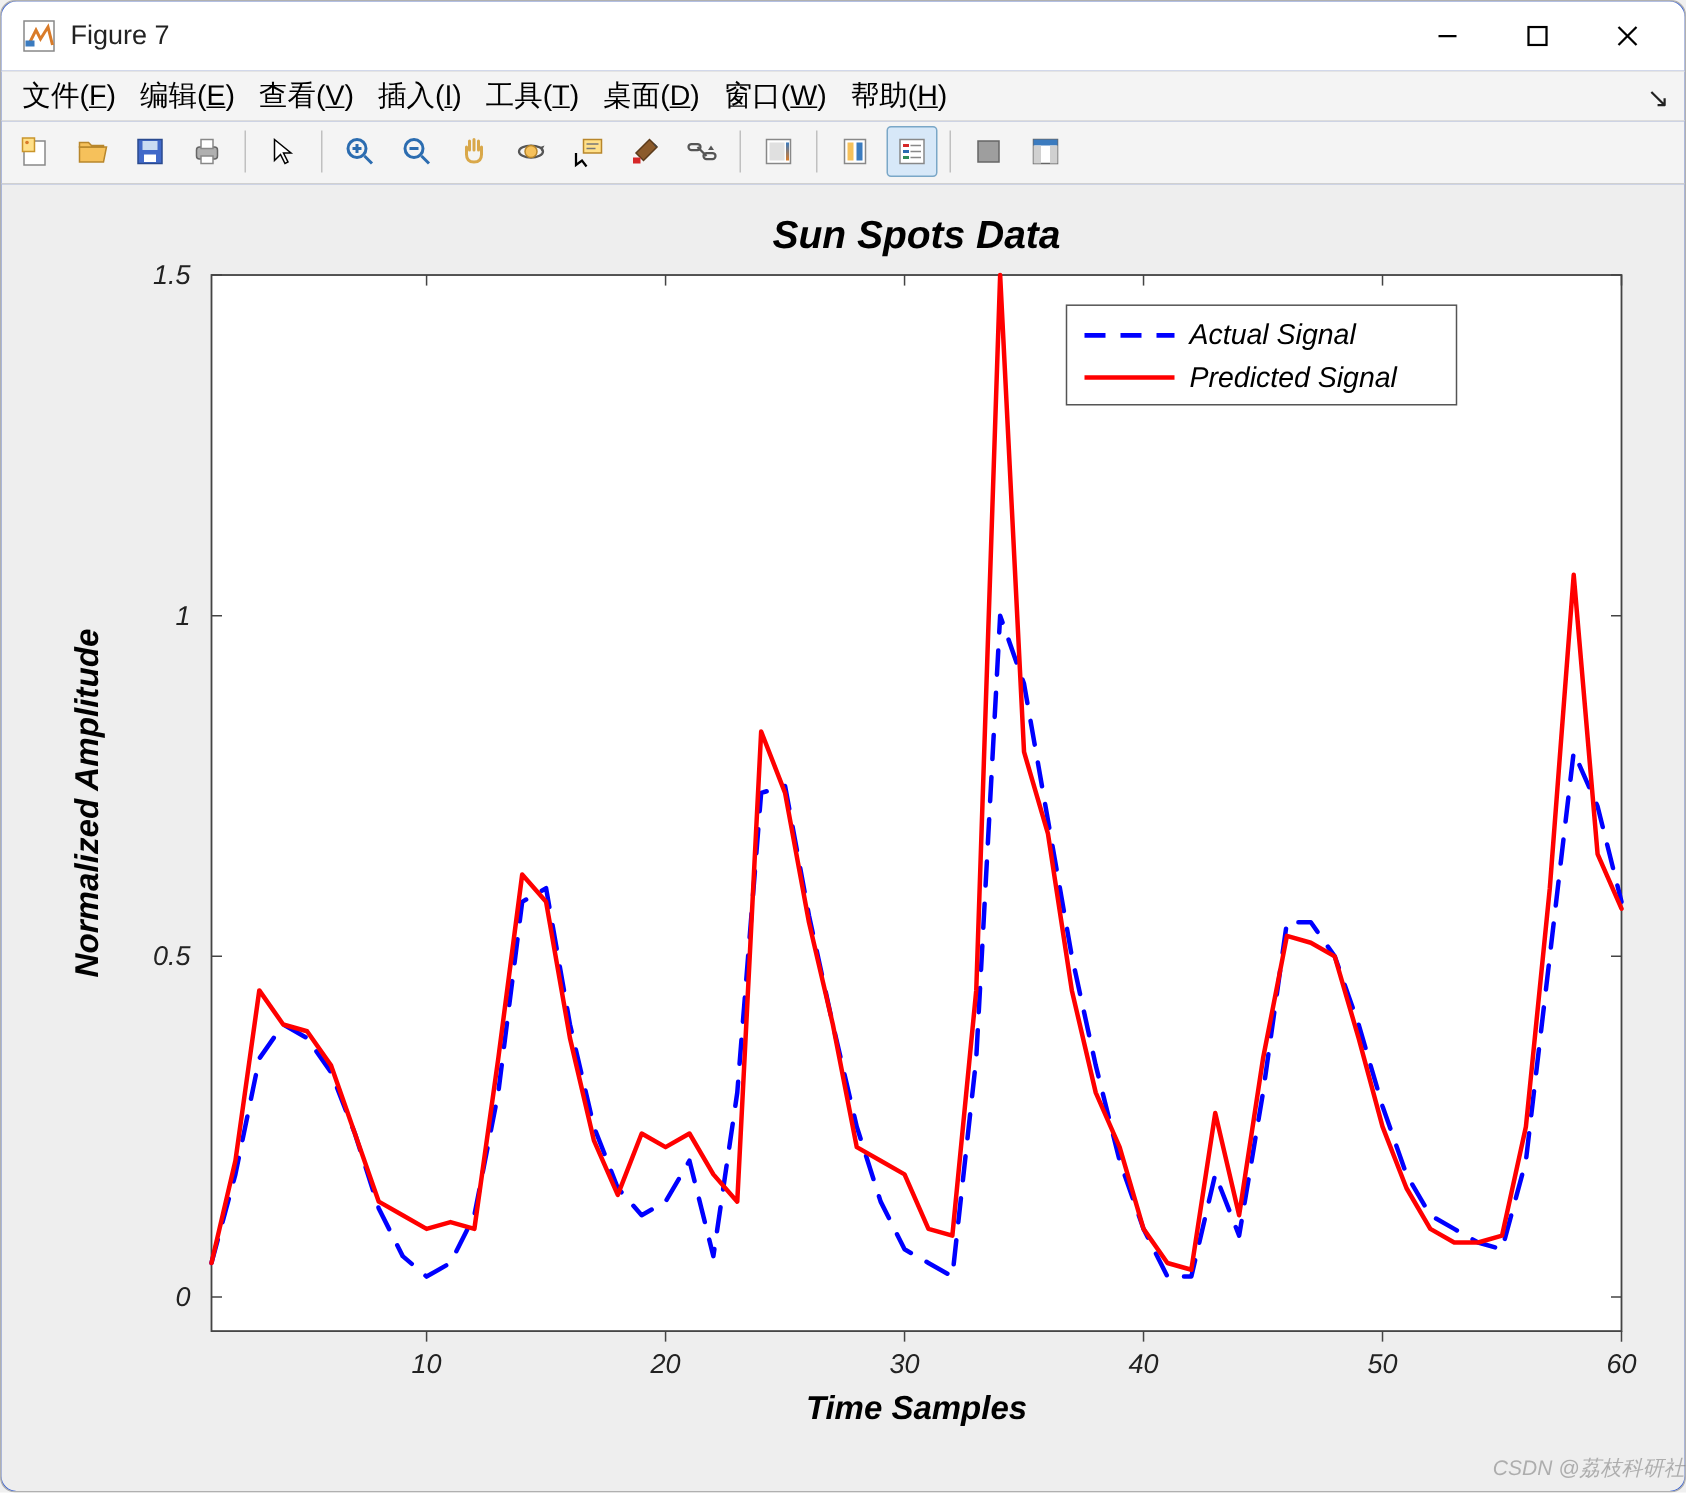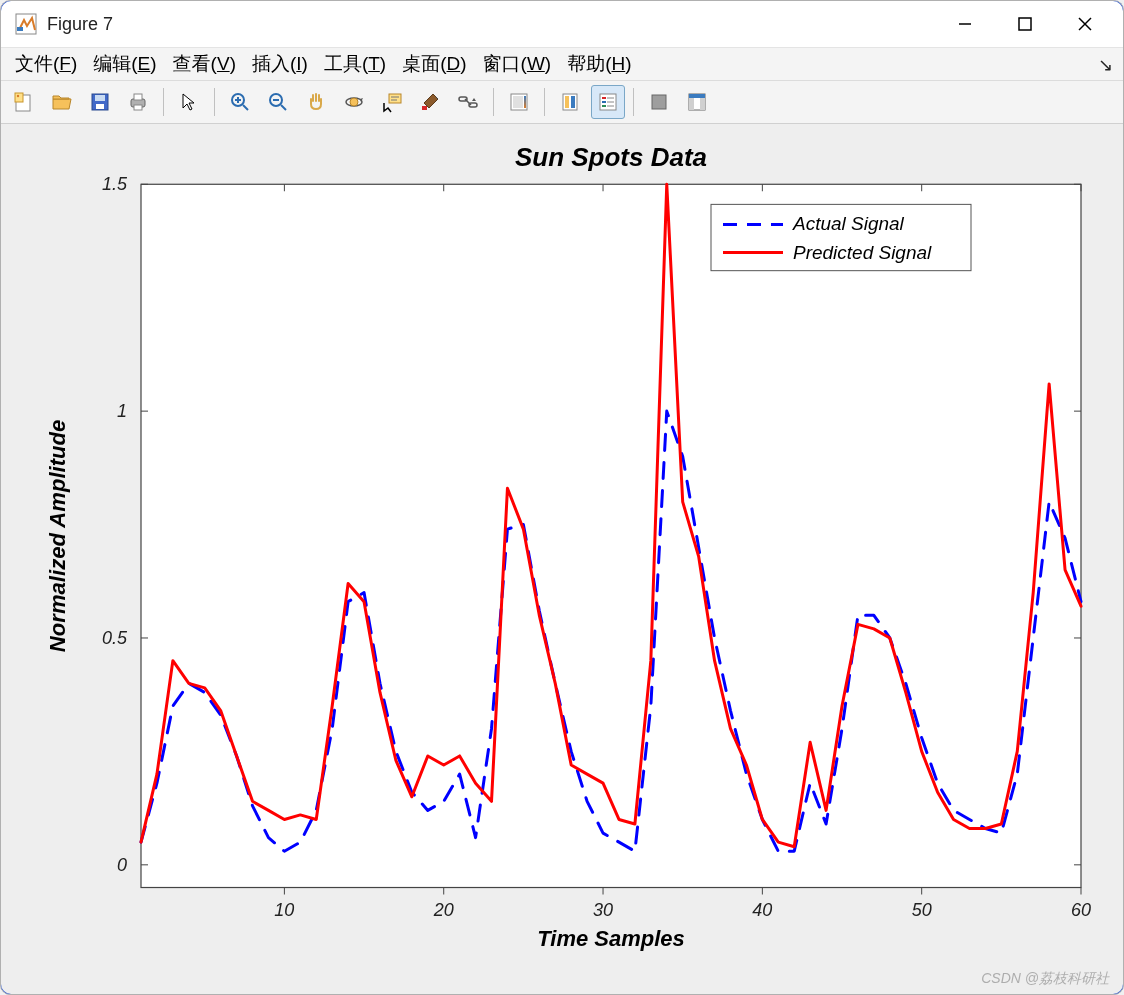"CSDN @荔枝科研社" .watermark { right: 14px -> 0 }
